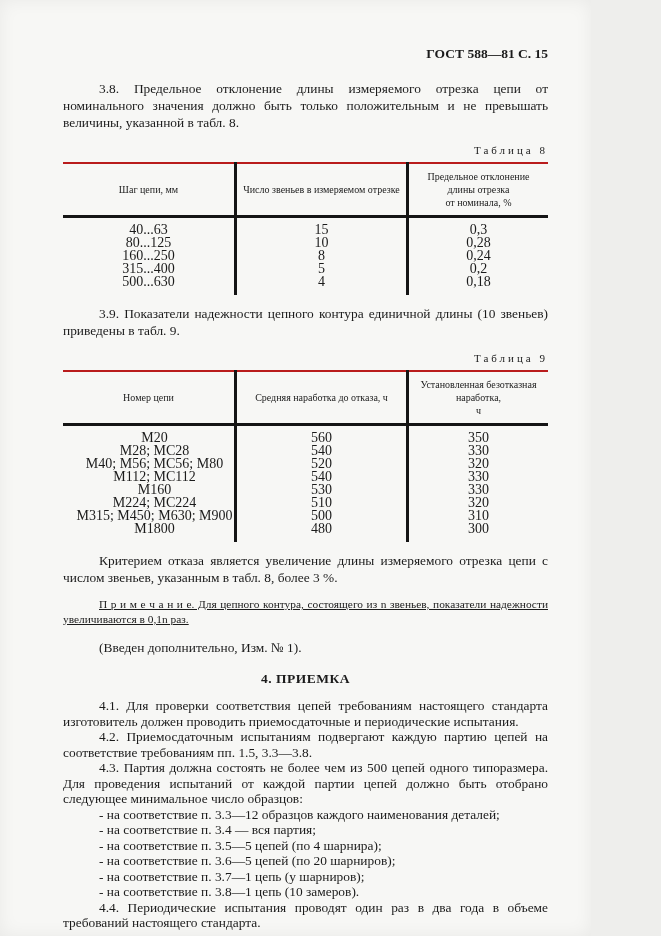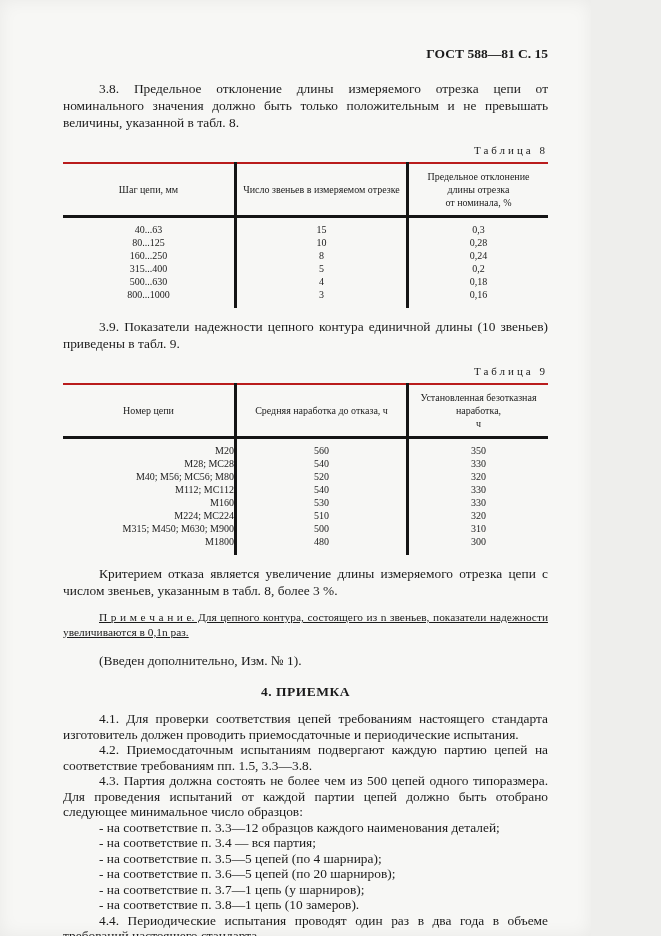"40...63" table.gost-table td { font-size: 10px -> 14px }
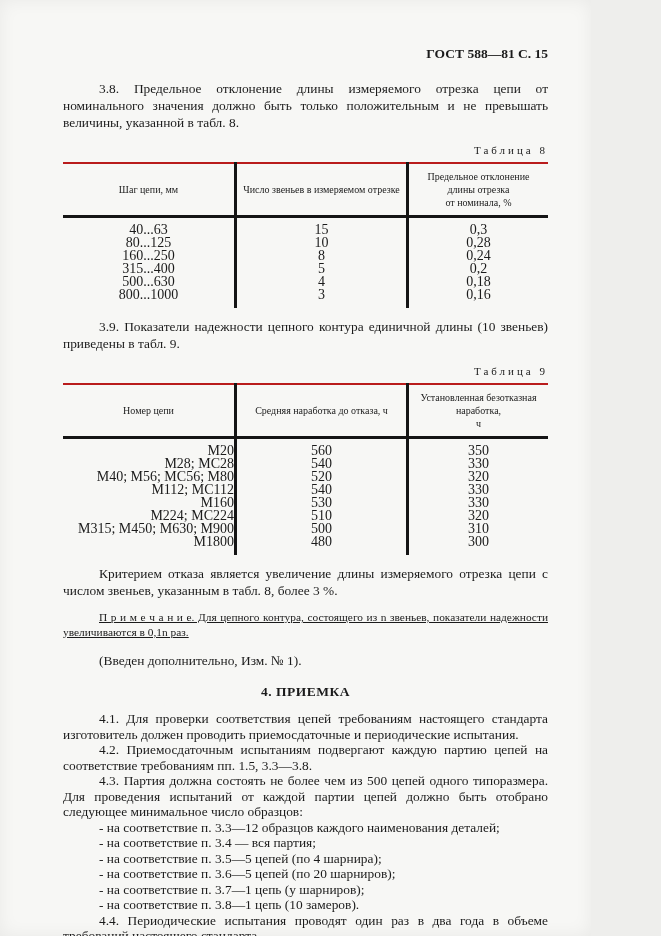"800...1000" tr { html: <tr> <td>800...1000</td> <td>3</td> <td>0,16</td> </tr> -> none }
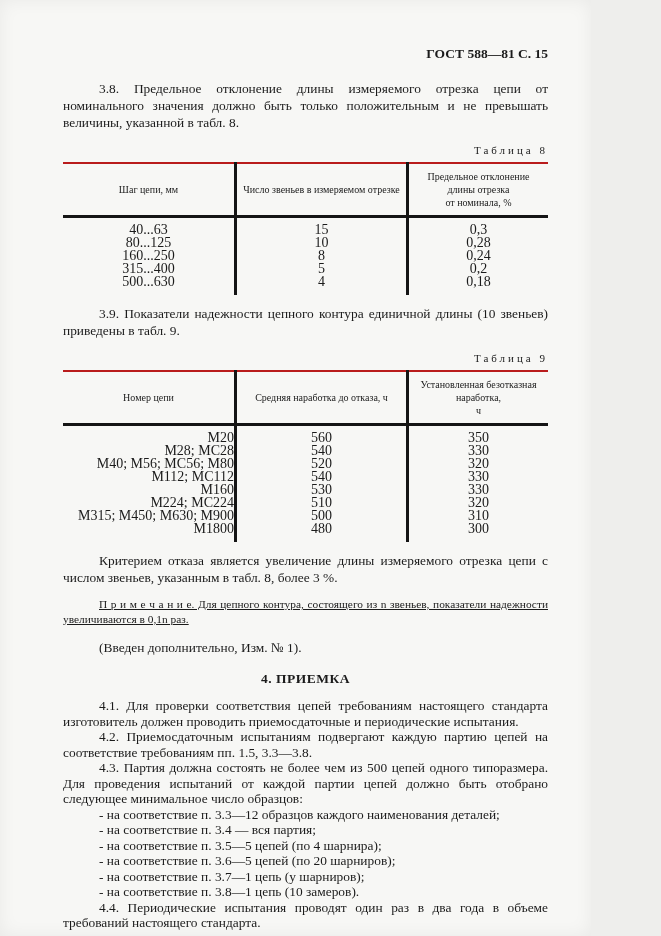"М20" table.t9 td:first-child { text-align: right -> center }
